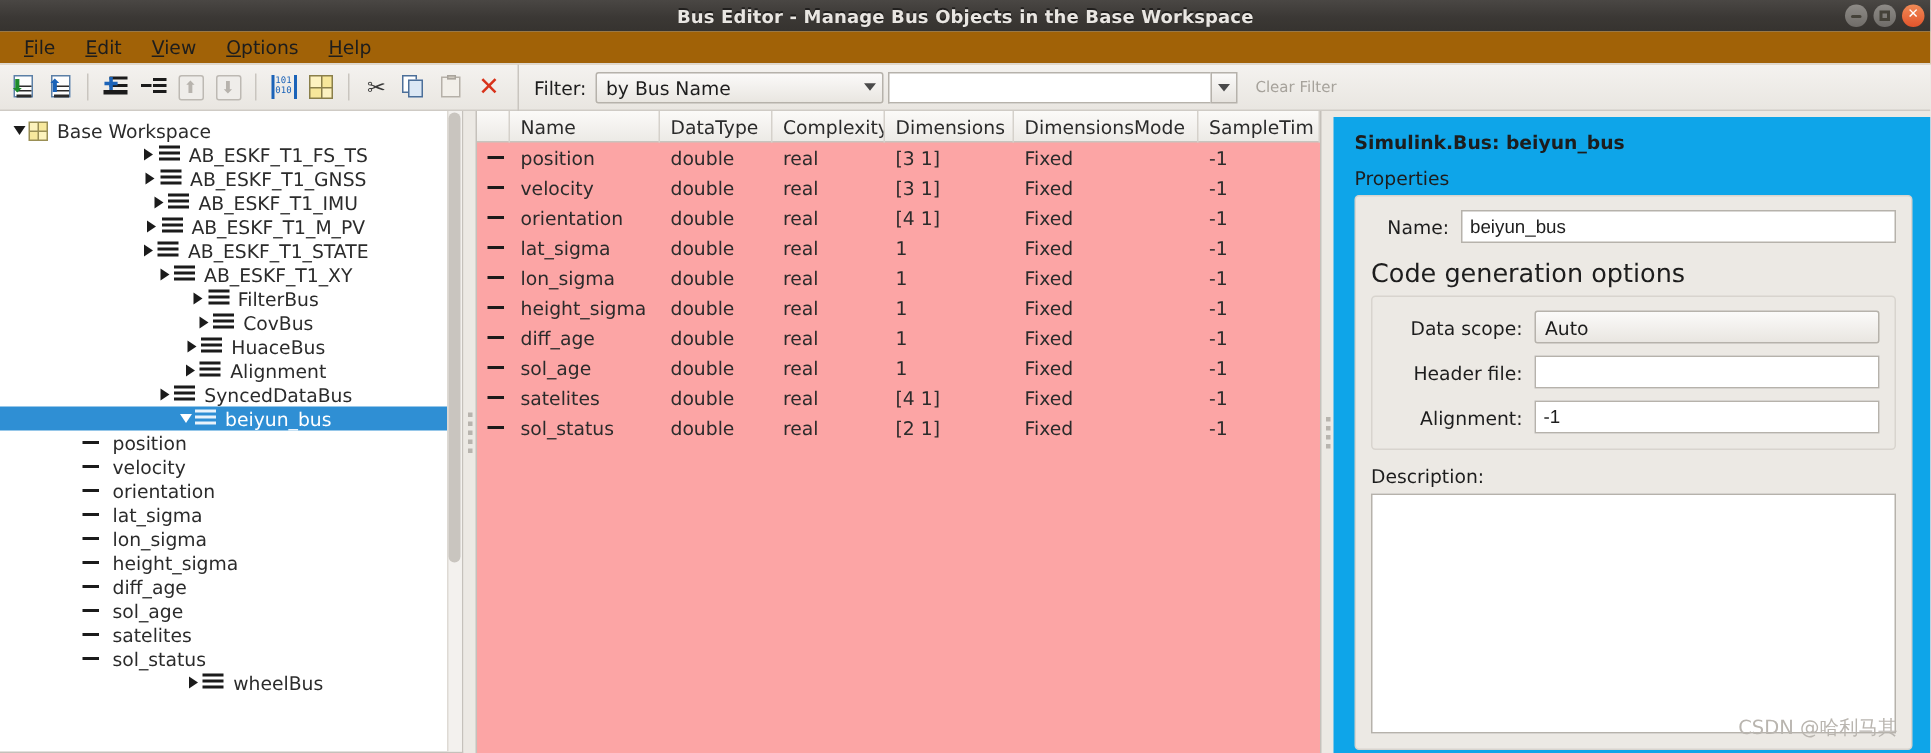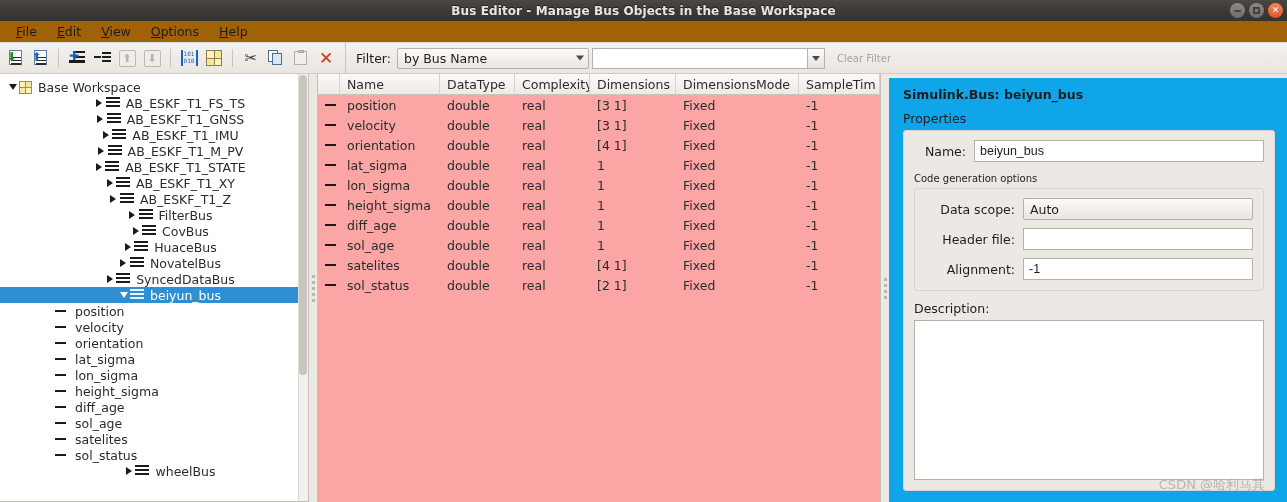"Code generation options" .subgroup-label { font-size: 10px -> 17px }
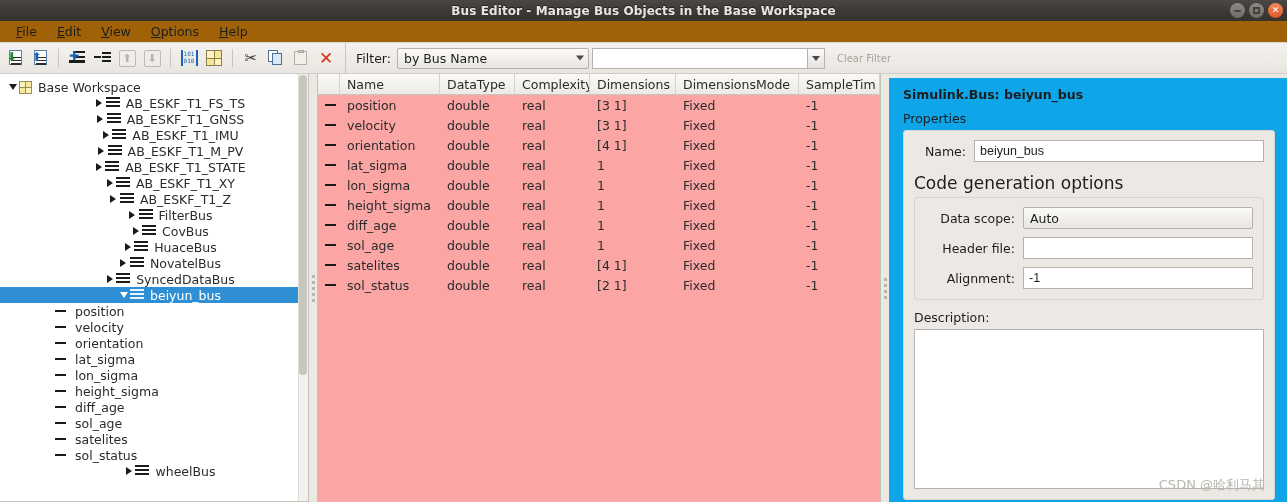"AB_ESKF_T1_Z" div.tnode { html: <div> <span> <span></span> </span> <span> <i></i> <i></i> <i></i> </span> <span>AB_ESKF_T1_Z</span> </div> -> none }
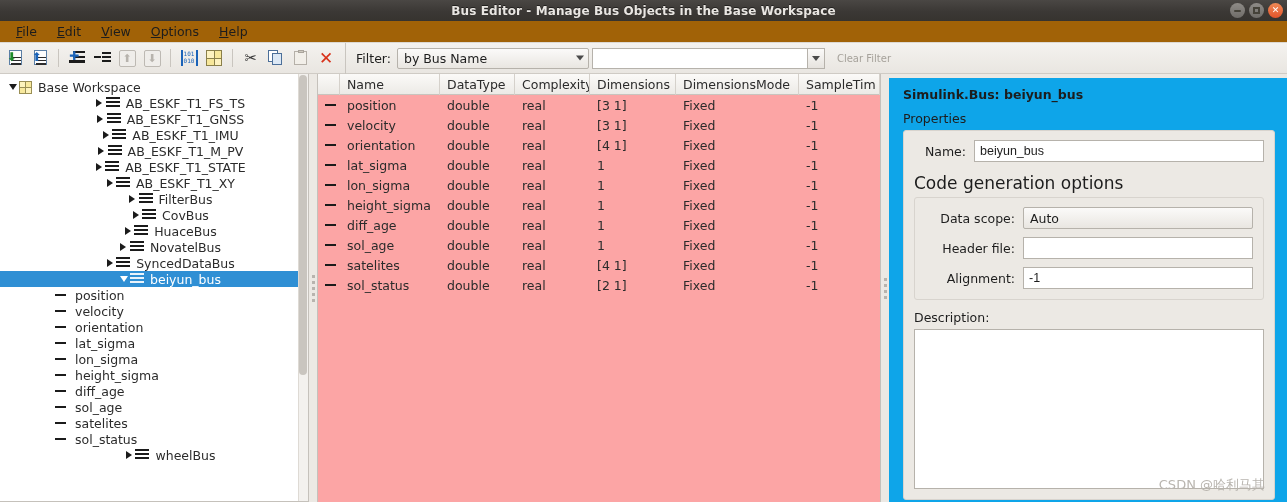"NovatelBus" span { text: NovatelBus -> Alignment }
